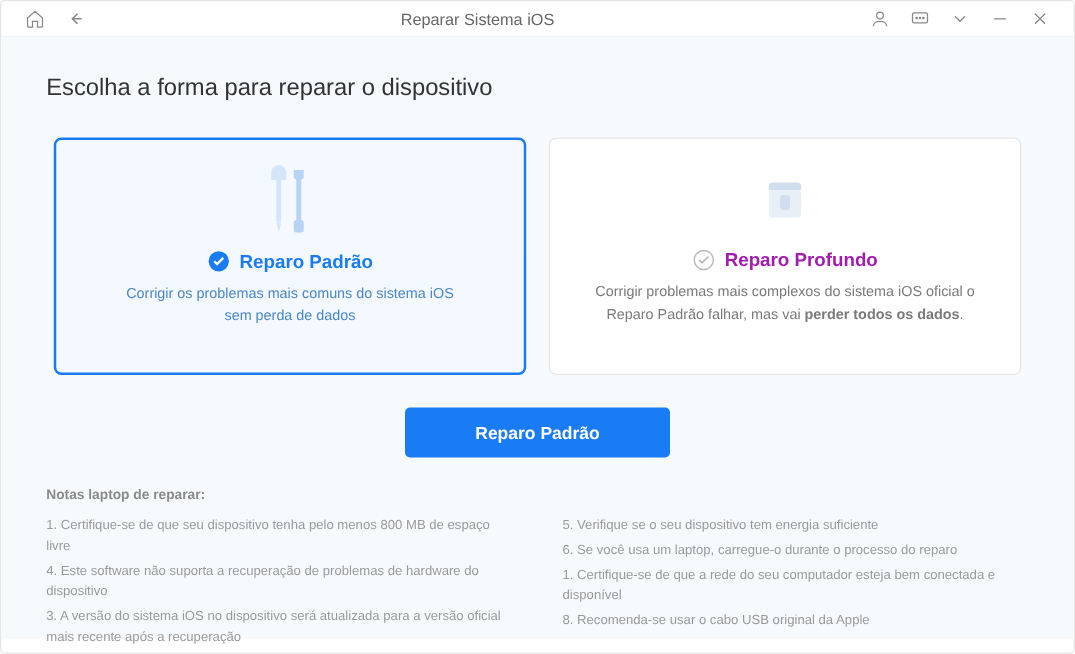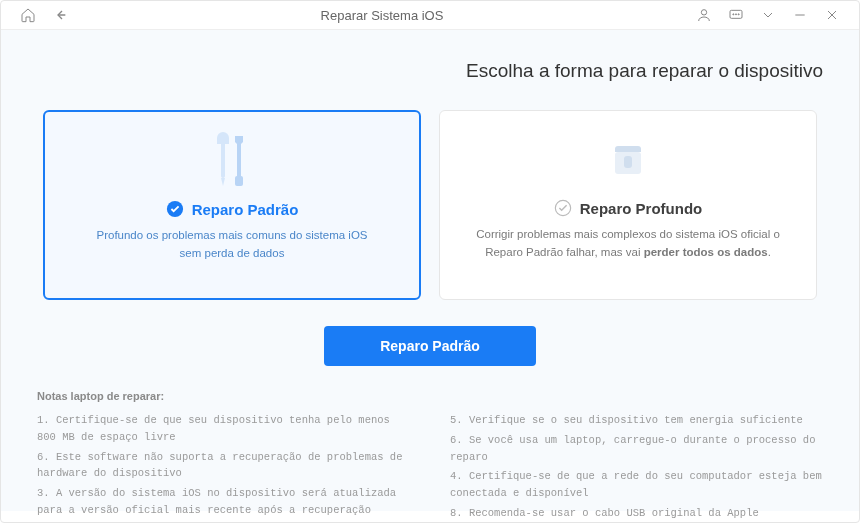"Escolha a forma para reparar" .heading { text-align: right -> left }
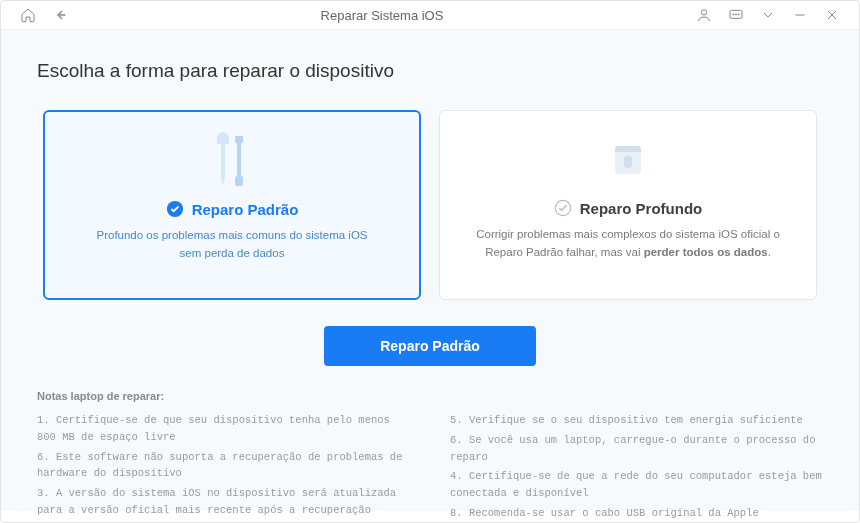"Reparo Profundo" .card.alt .card-title { color: #404040 -> #a21caf }
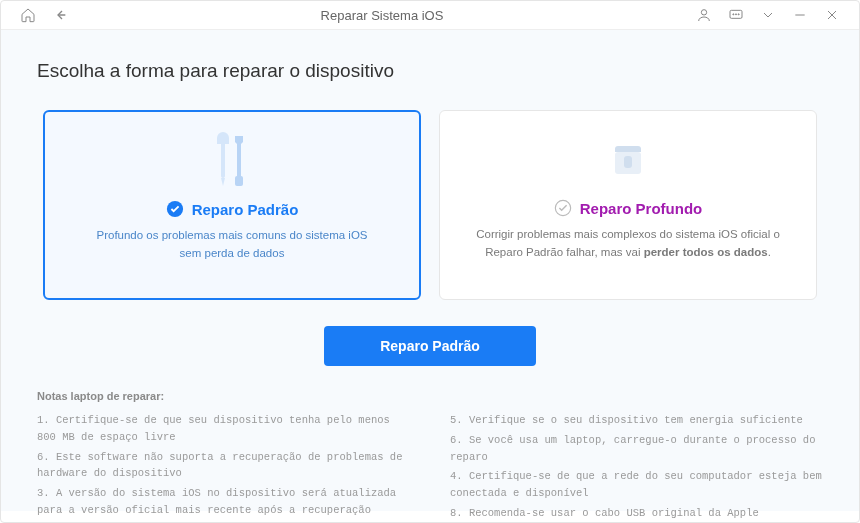"Profundo os problemas mais comuns" span { text: Profundo -> Corrigir }
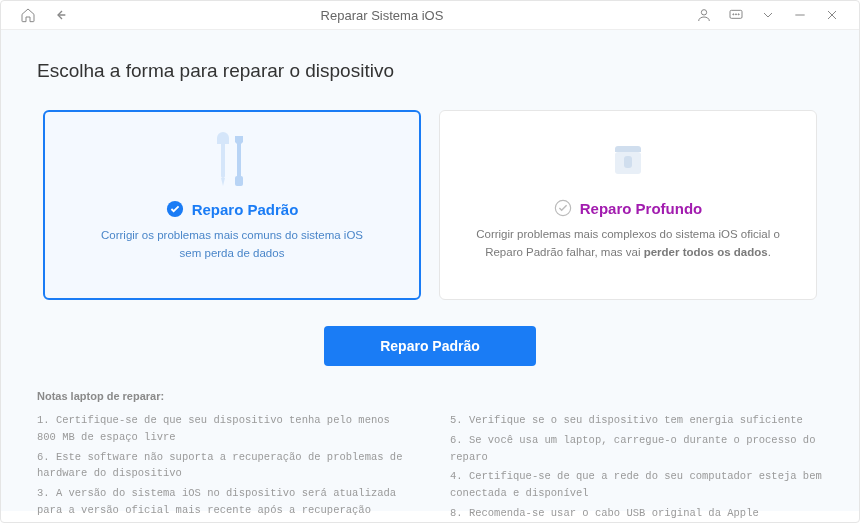"1. Certifique-se de que seu" .notes-col div { font-family: Liberation Mono, monospace -> none }
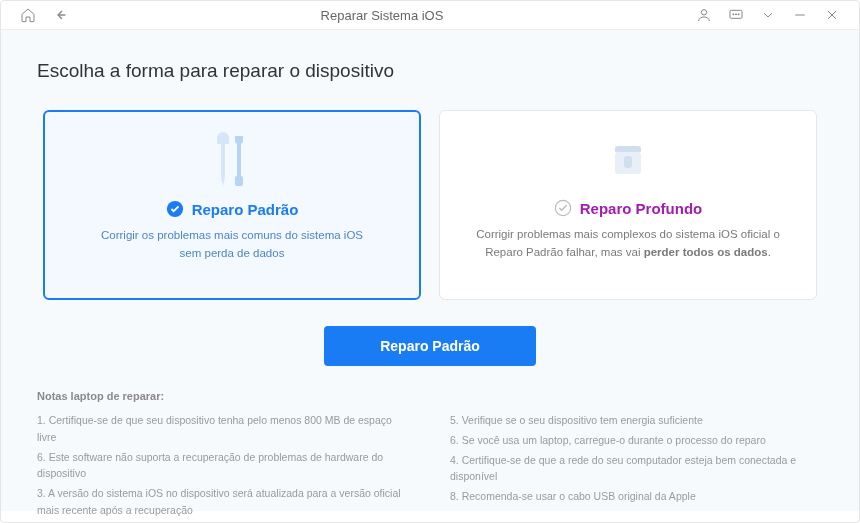"6. Este software não suporta" div { text: 6 -> 4 }
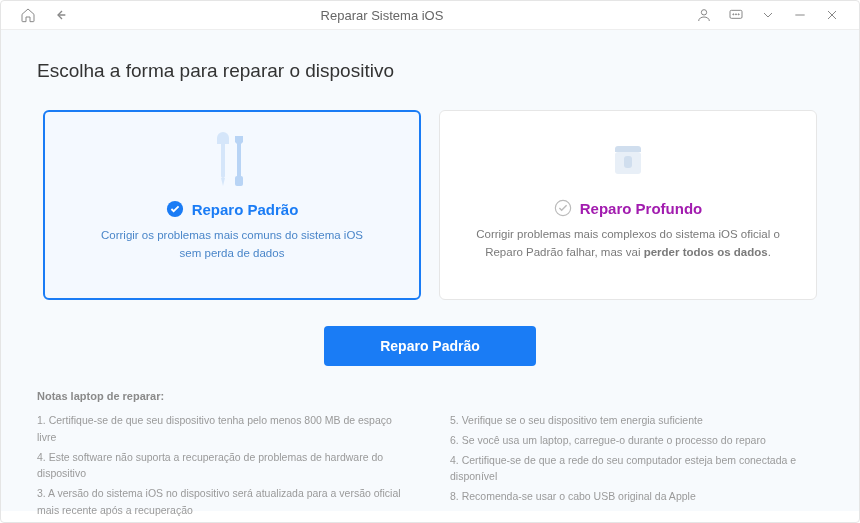"4. Certifique-se de que a" div { text: 4 -> 1 }
